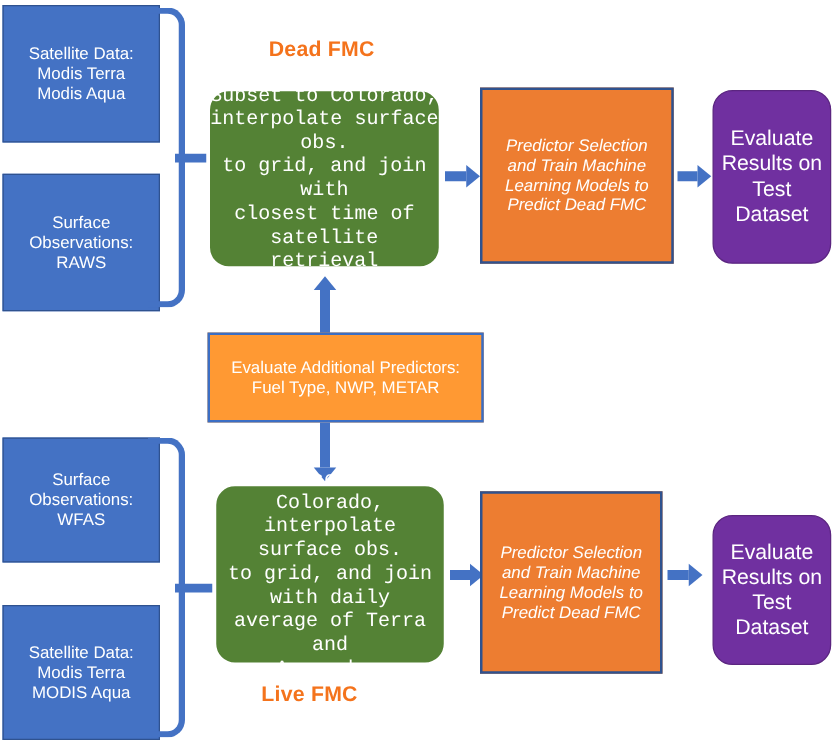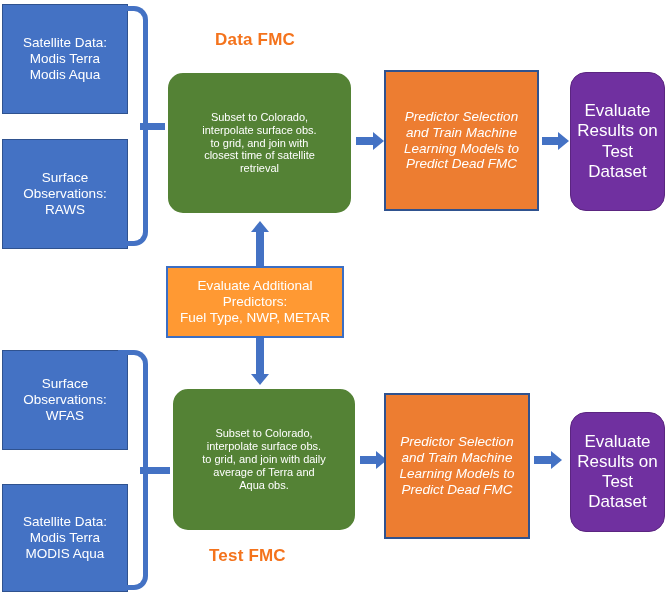"Data FMC" div.title-label { text: Data -> Dead }
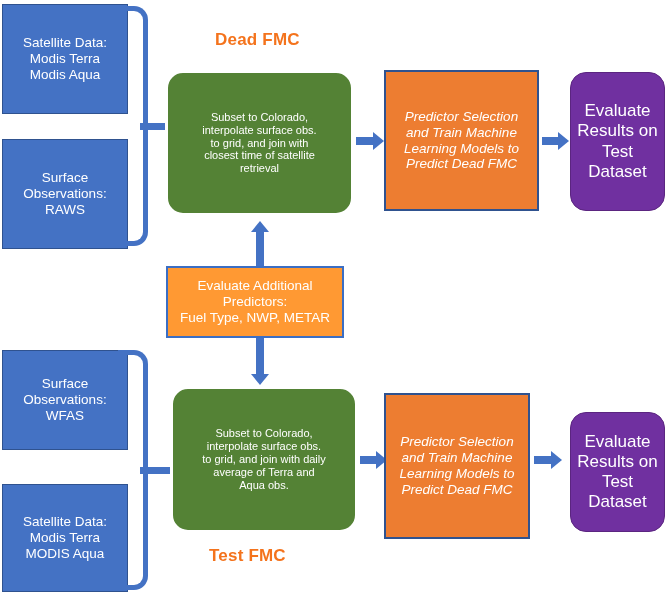"Subset to Colorado," .node-green { font-family: none -> Liberation Mono, monospace; font-size: 11px -> 16px }
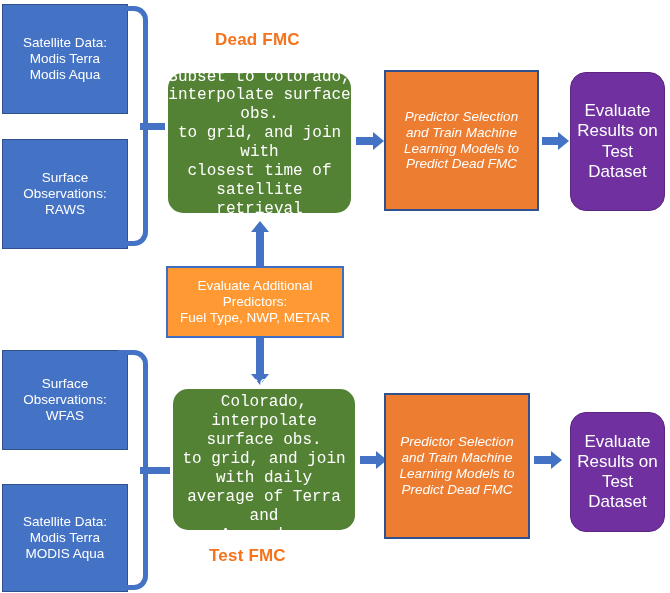"Evaluate Additional Predictors:" div.node { width: 178px -> 221px }
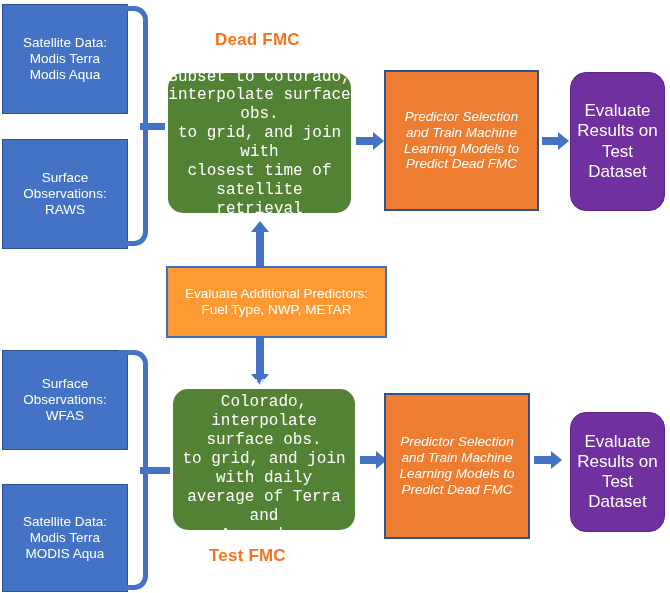"Test FMC" div.title-label { text: Test -> Live }
